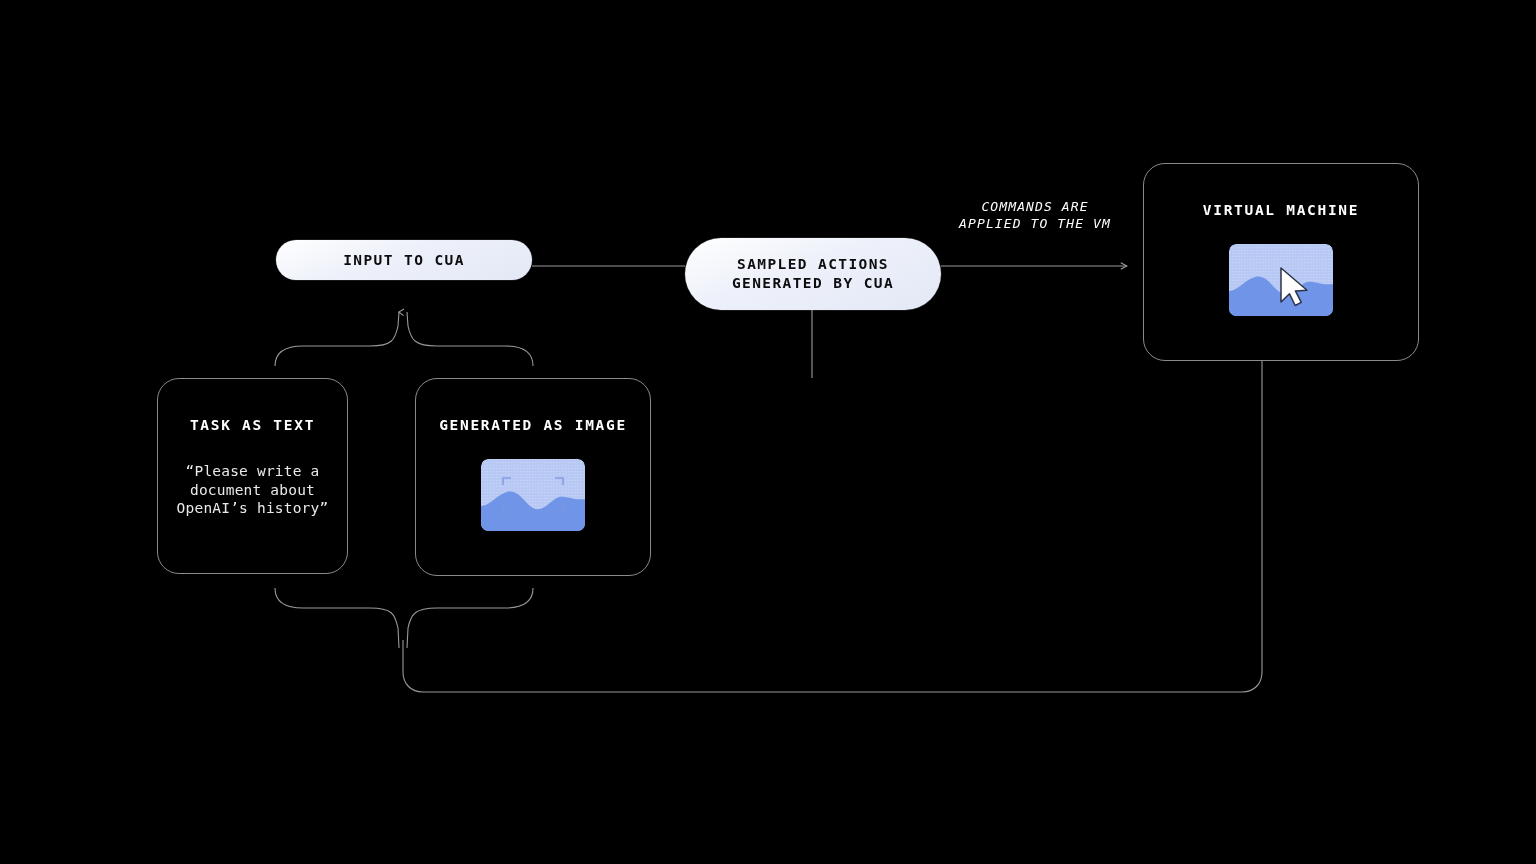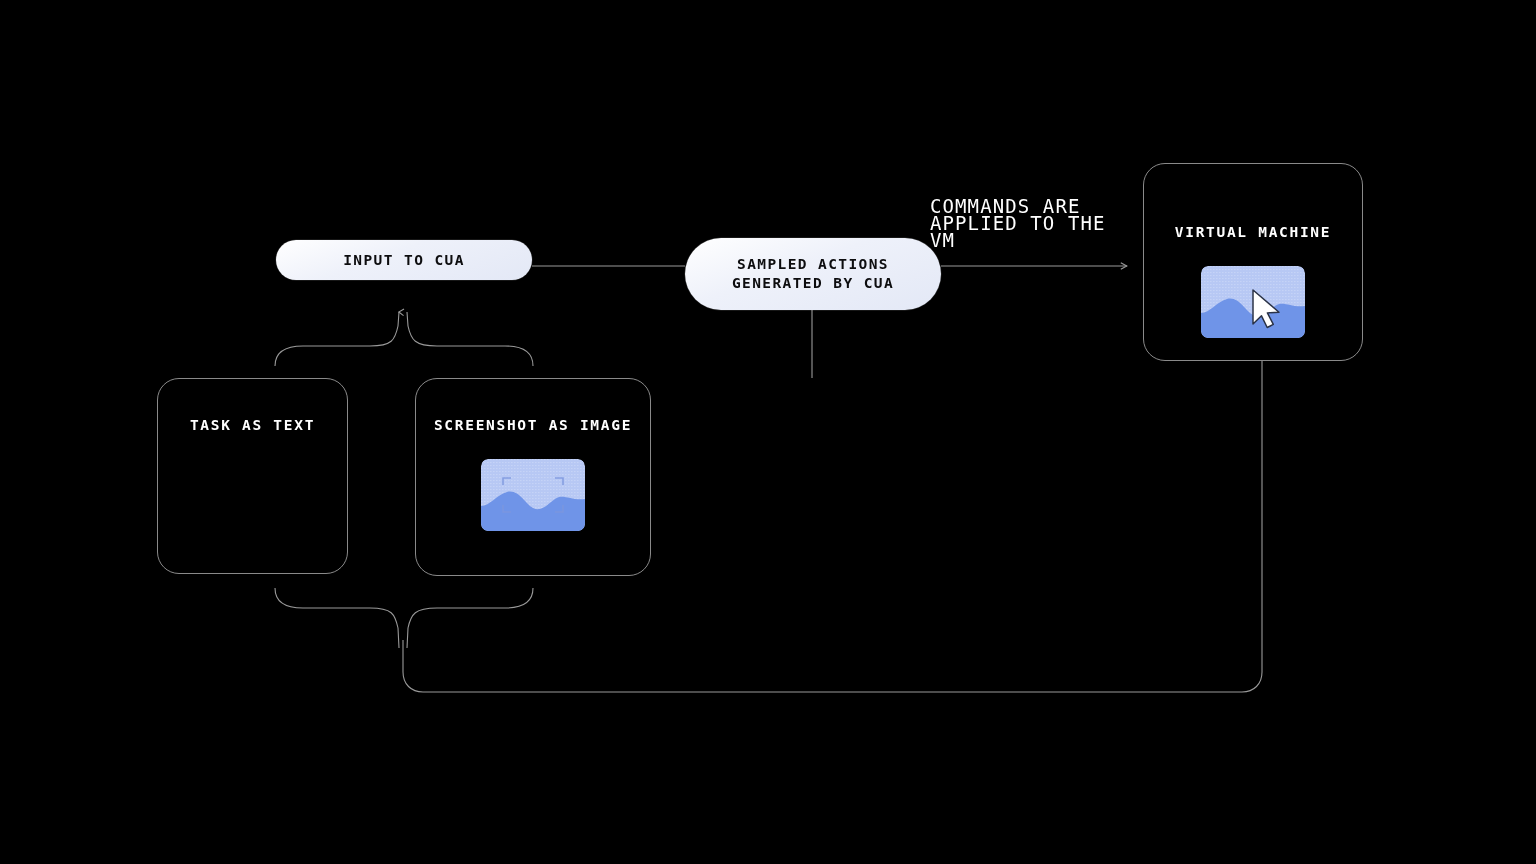"COMMANDS ARE" .edge-label { font-size: 19px -> 13px; font-style: none -> italic; text-align: left -> center }
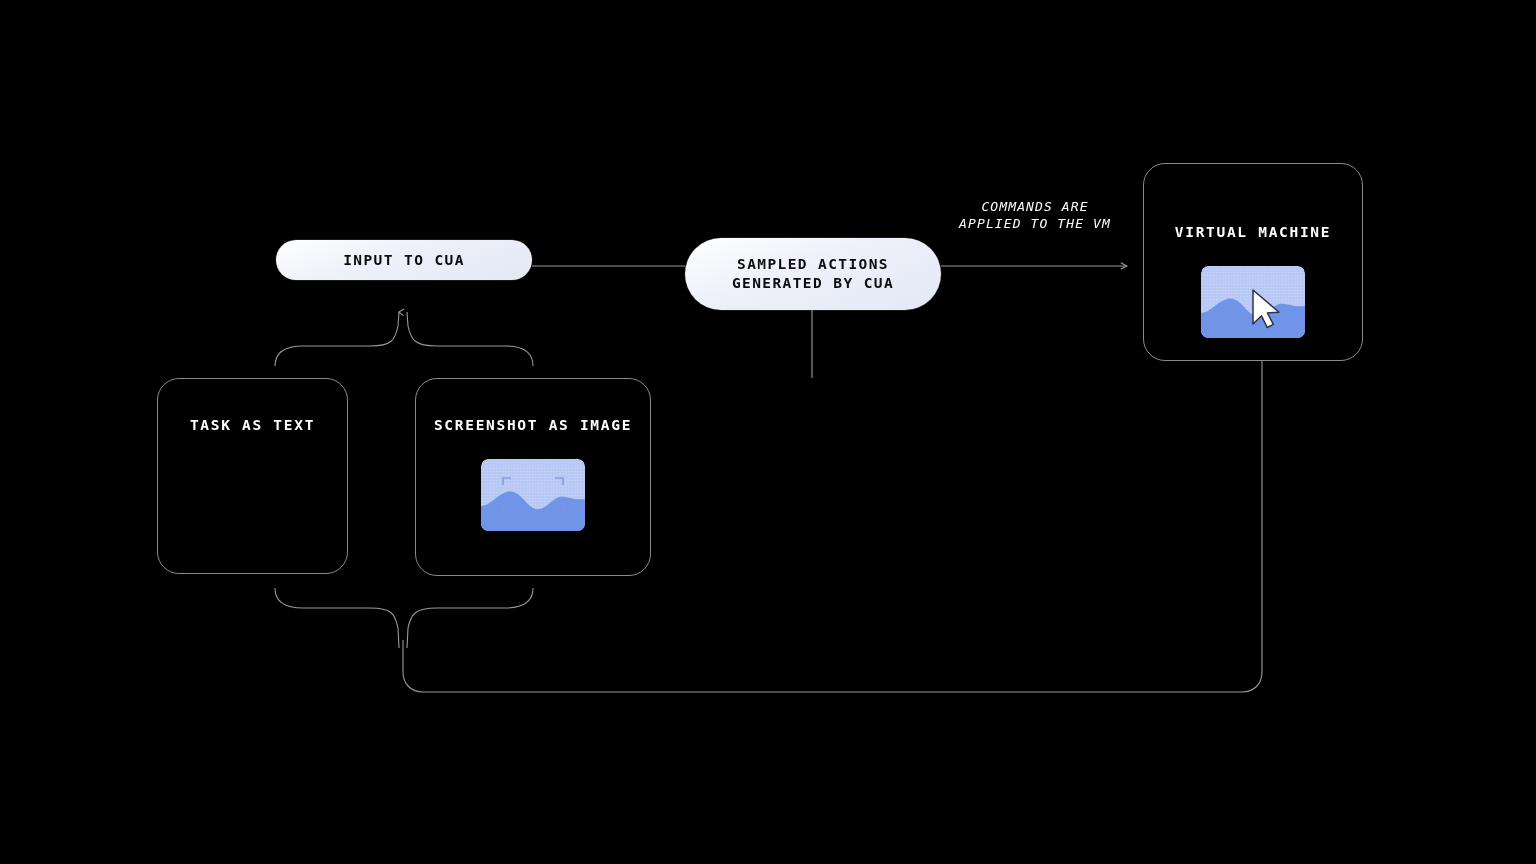"VIRTUAL MACHINE" #card-vm { justify-content: center -> none; width: 220px -> 276px }
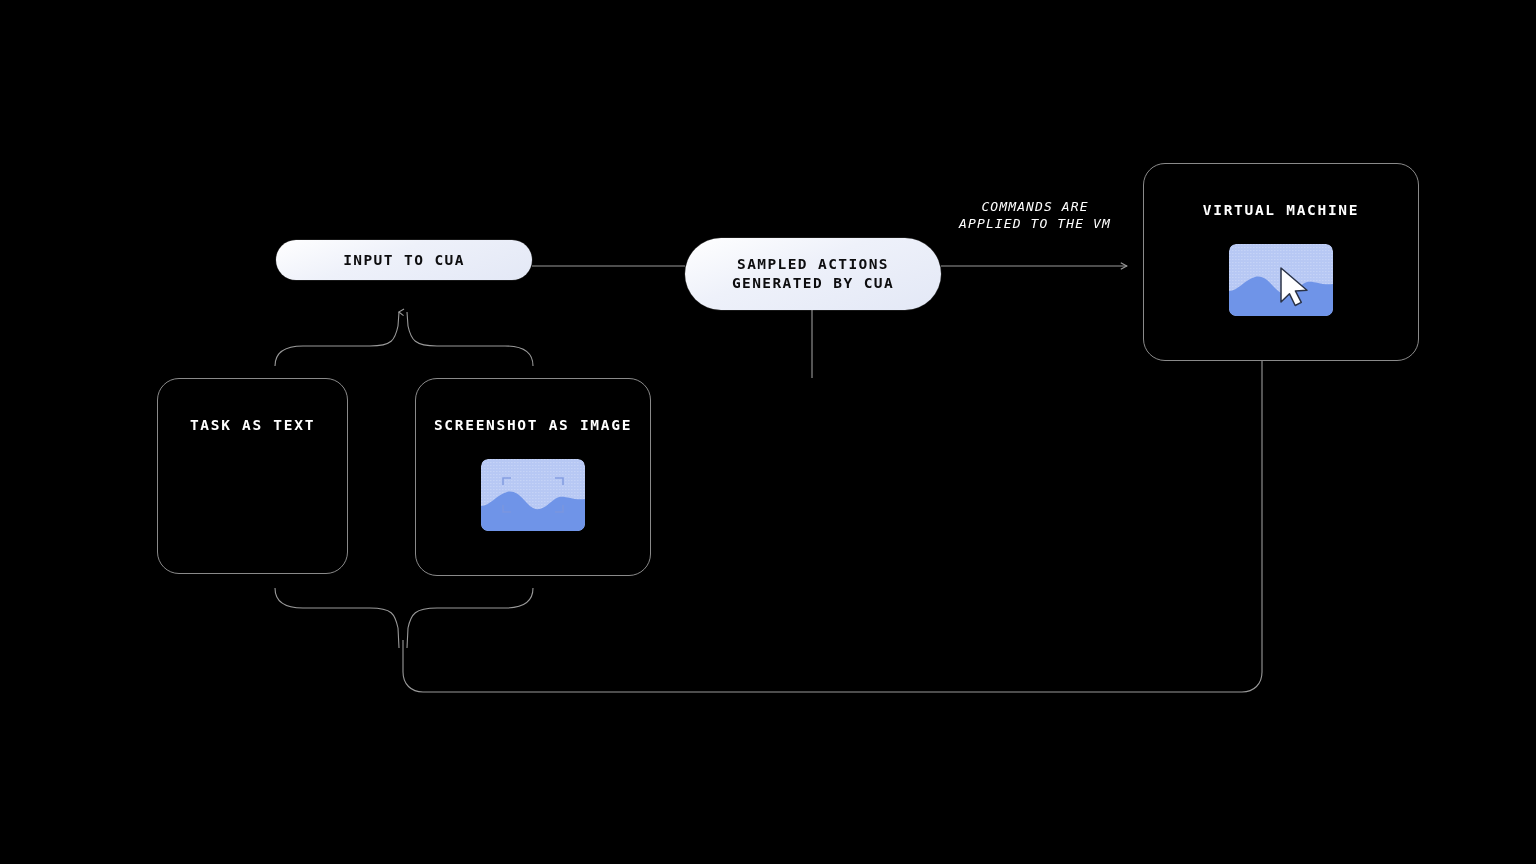"SCREENSHOT AS IMAGE" div.card-title { text: SCREENSHOT -> GENERATED }
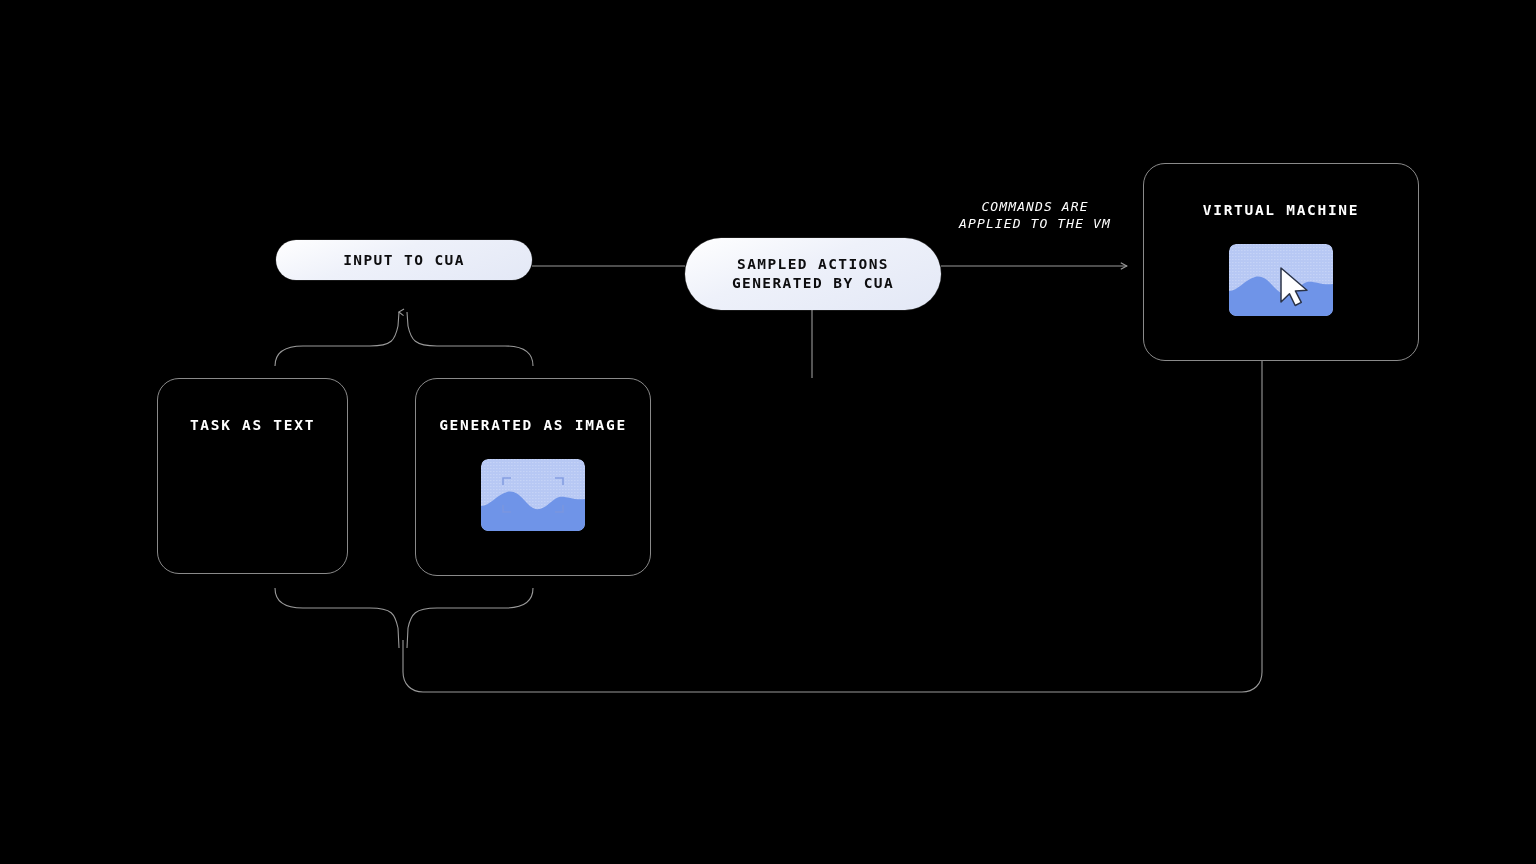"“Please write a" div.card-body { html: none -> <div>“Please write a document about OpenAI’s history”</div> }
